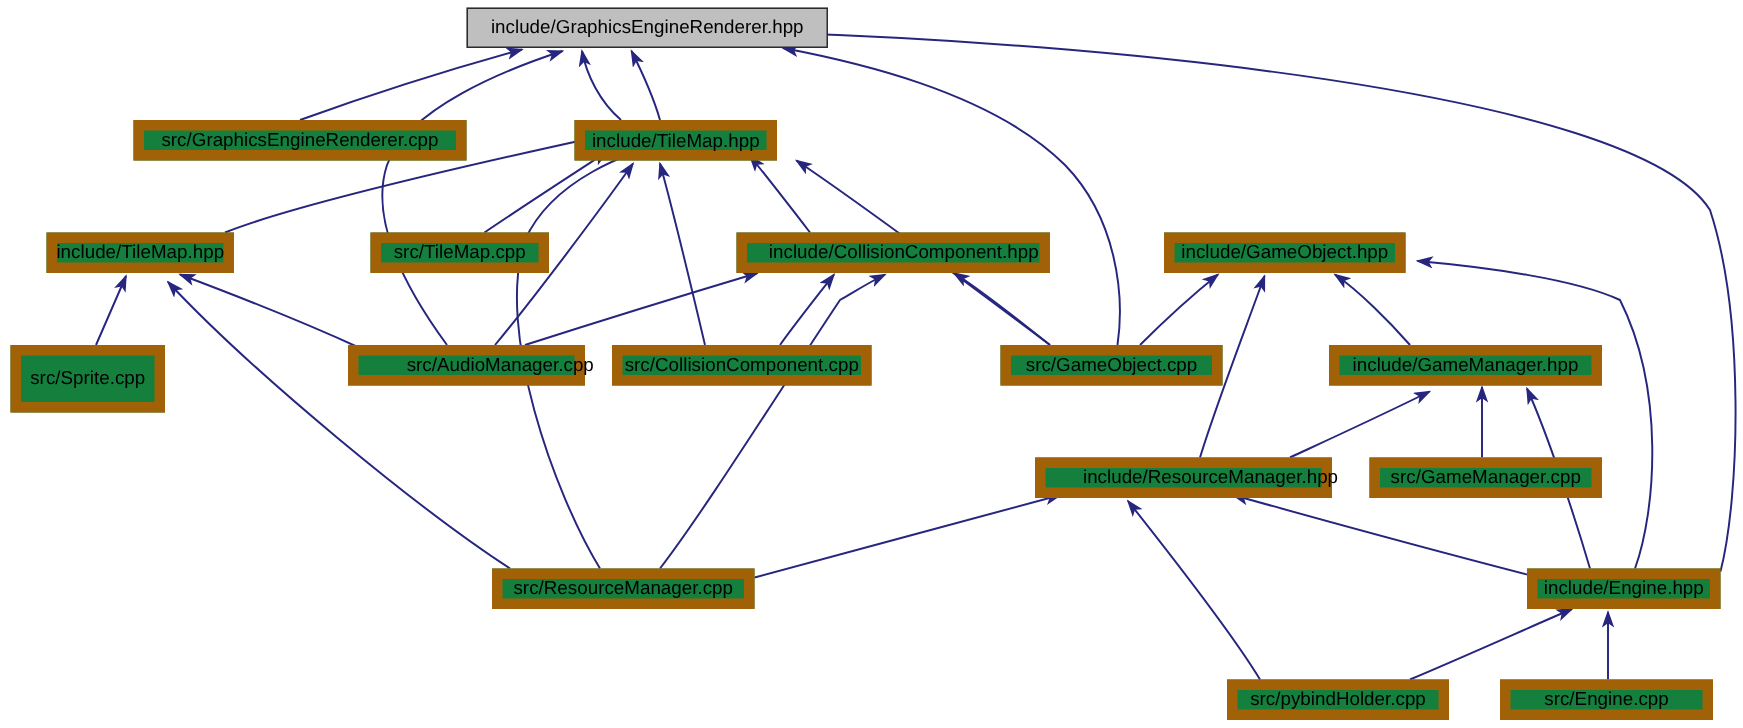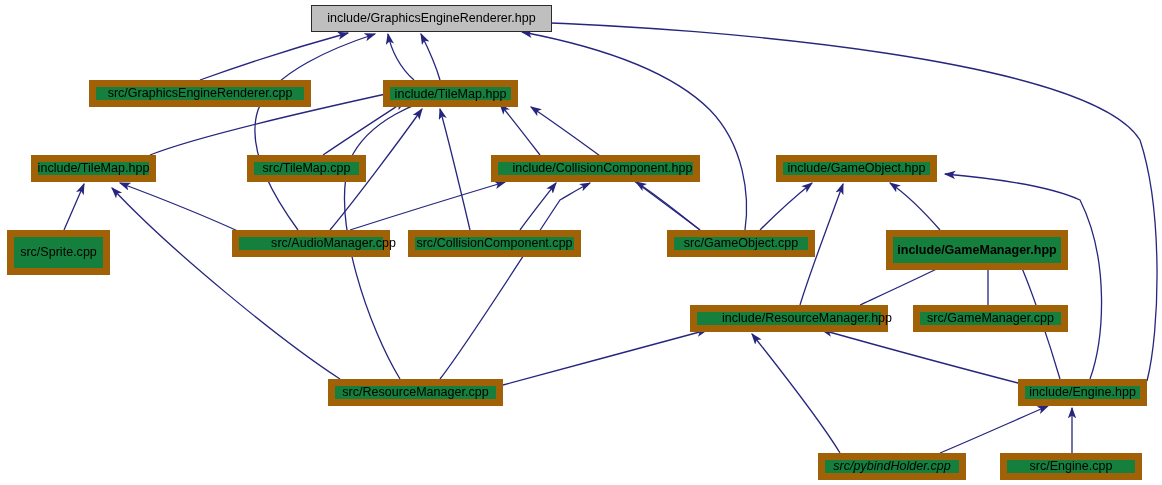"include/GameManager.hpp" div.node { font-weight: bold -> none; height: 40px -> 27px }
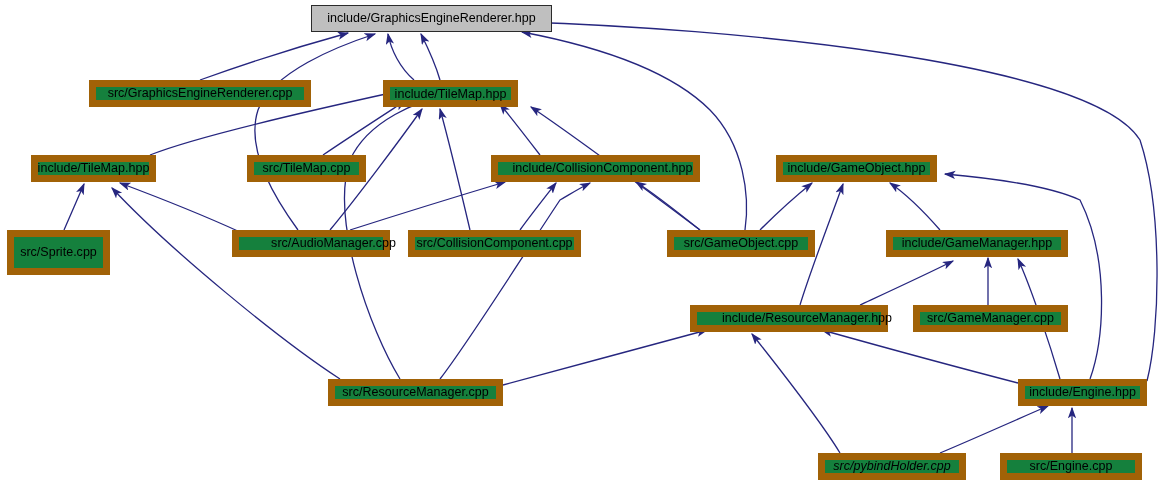"src/pybindHolder.cpp" div.node { font-style: italic -> none }
